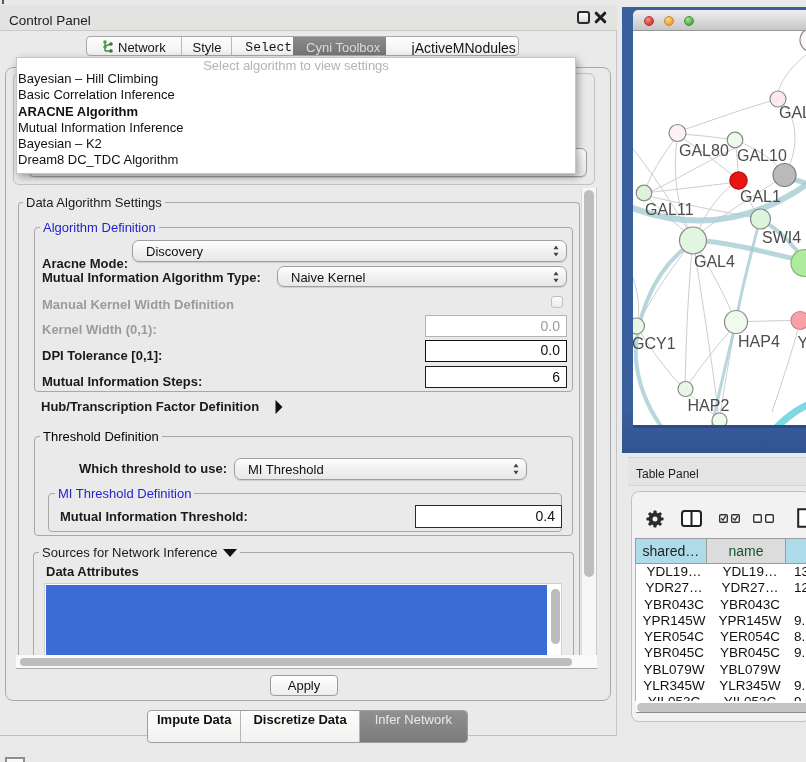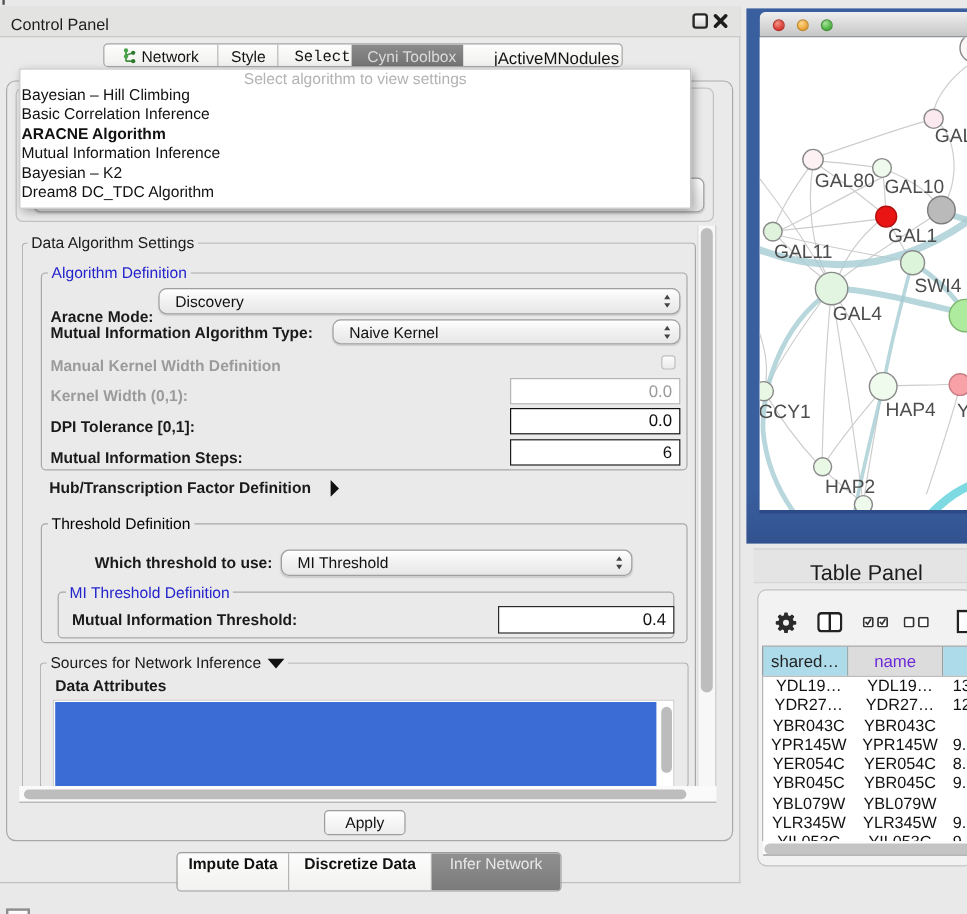"Table Panel" div.abs { font-size: 18px -> 12px; margin-left: 39px -> none }
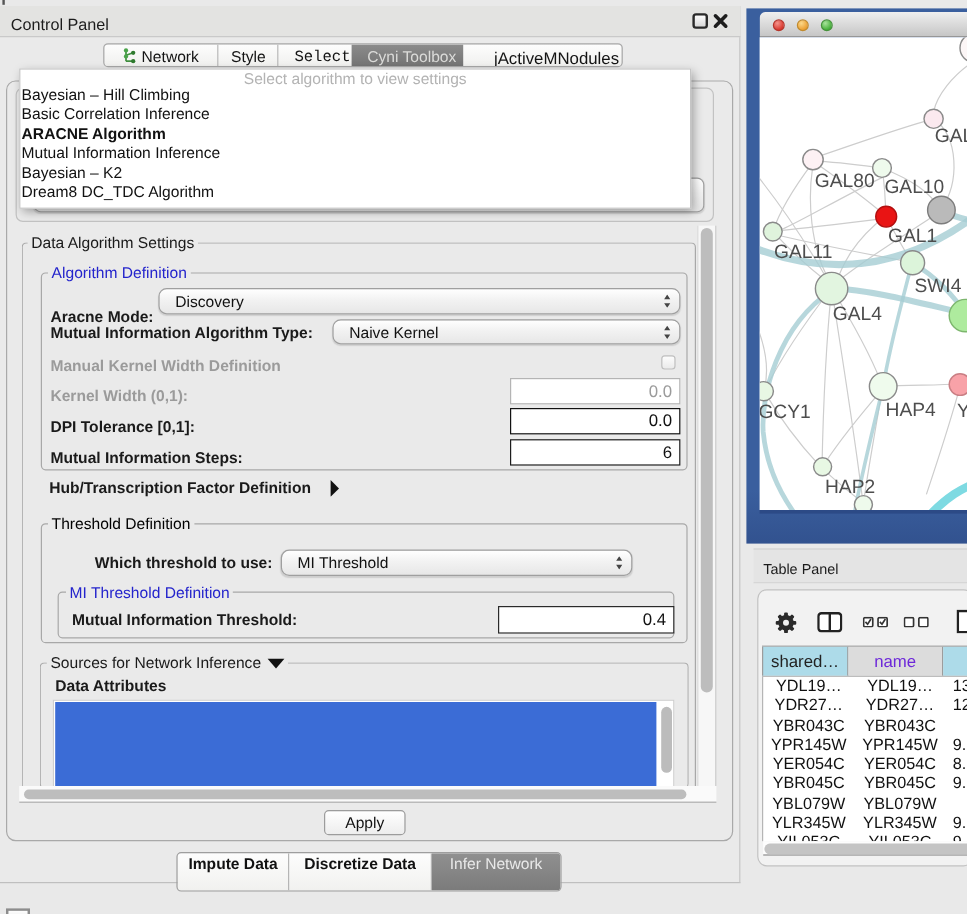"name" div { color: #6d28d9 -> #14532d }
